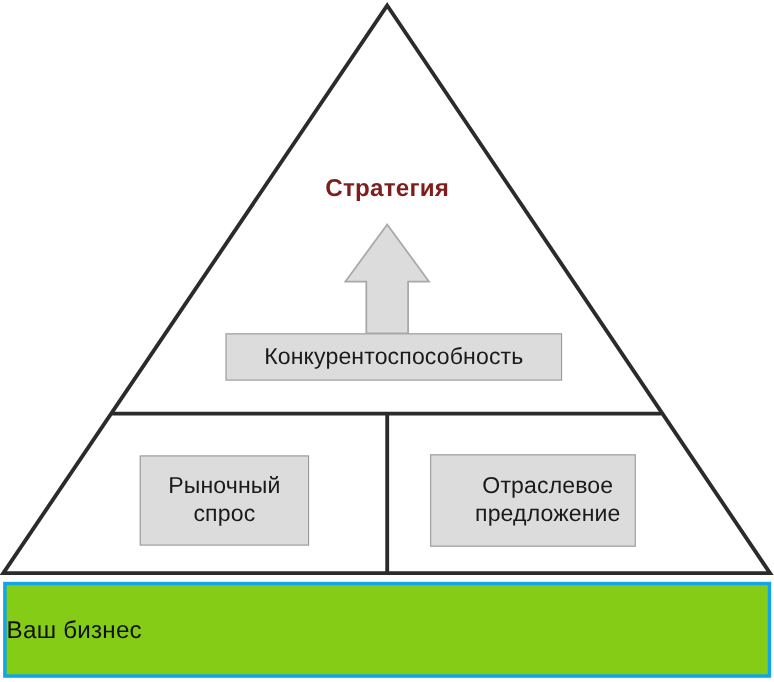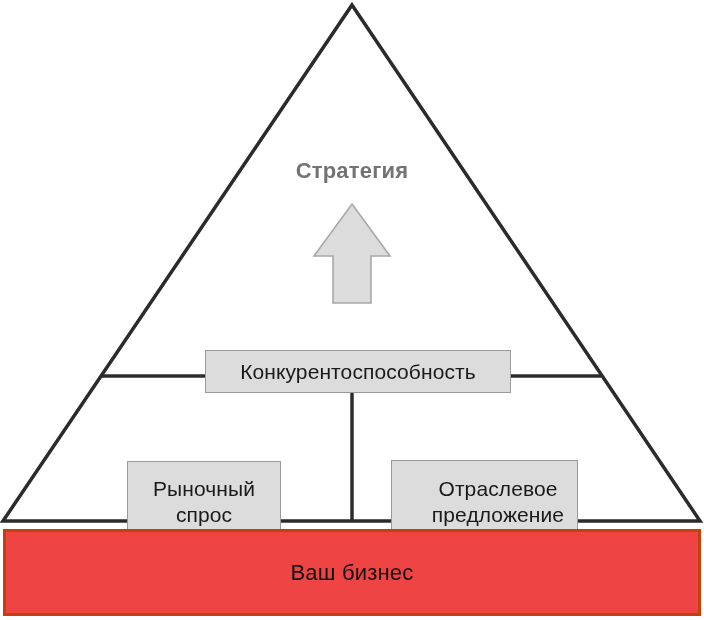"Стратегия" #strategy-label { color: #737373 -> #7f1d1d }
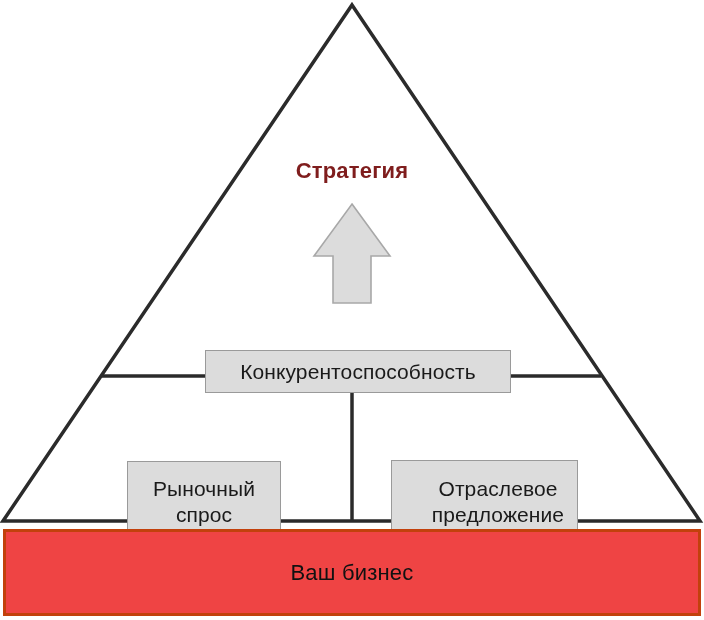"Конкурентоспособность" .node-box { margin-top: 47px -> none }
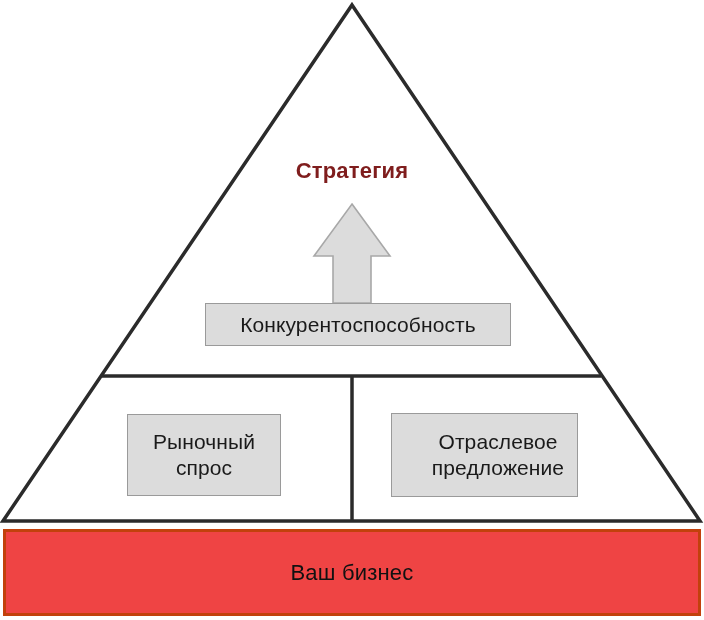"Ваш бизнес" #bottom-bar { background: #ef4444 -> #84cc16; border: 3px solid #c2410c -> 3px solid #0ea5e9; justify-content: center -> none }
